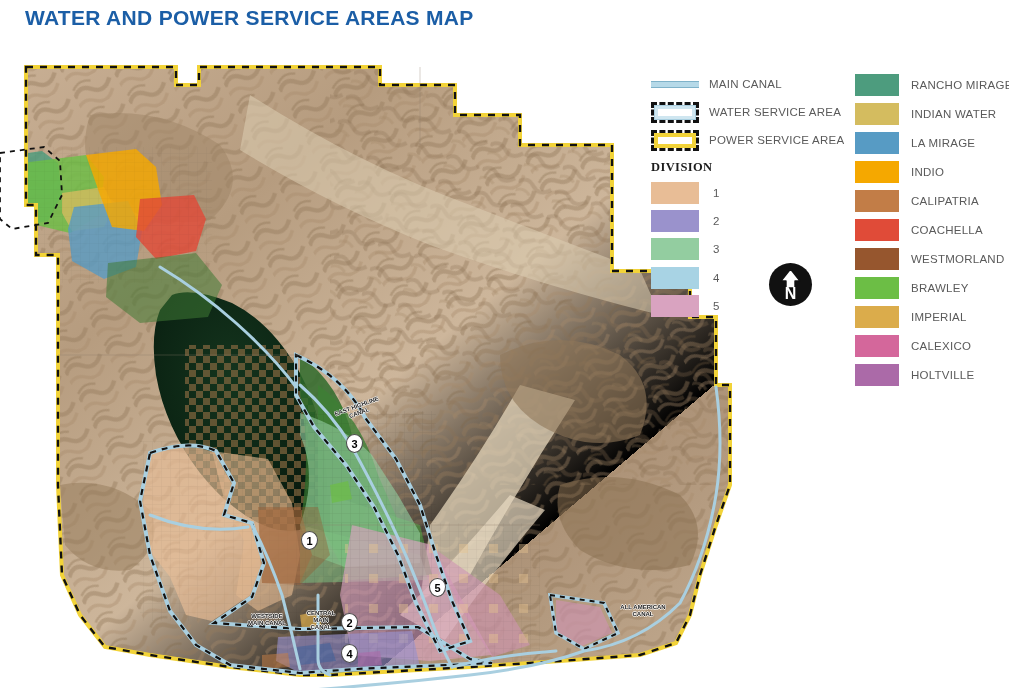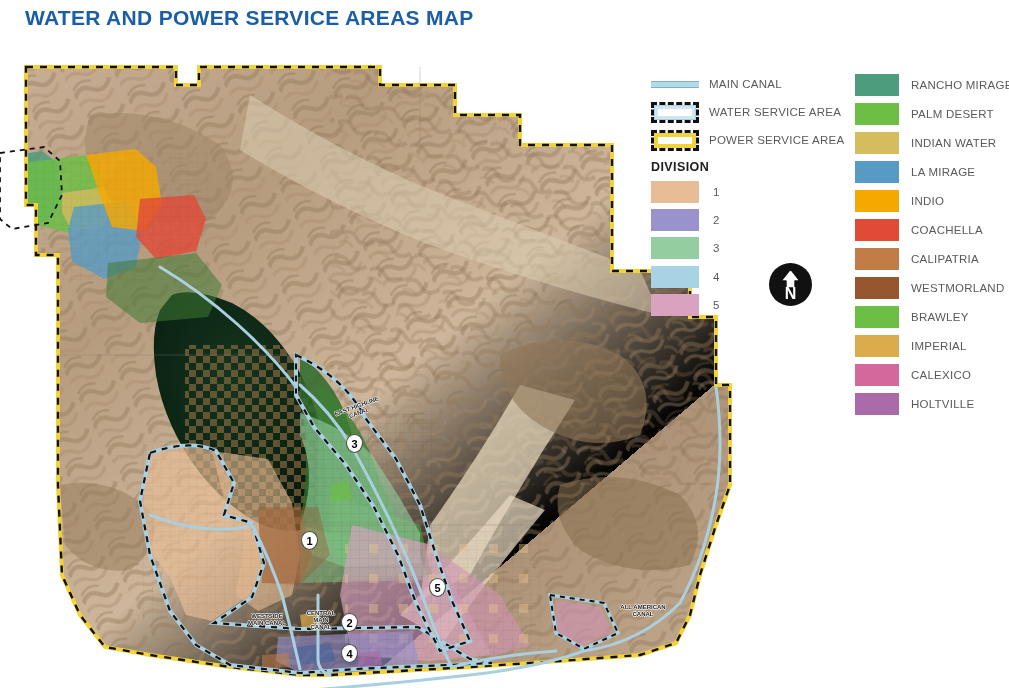"PALM DESERT" div.city-row { html: <div> <div></div> <div>PALM DESERT</div> </div> -> none }
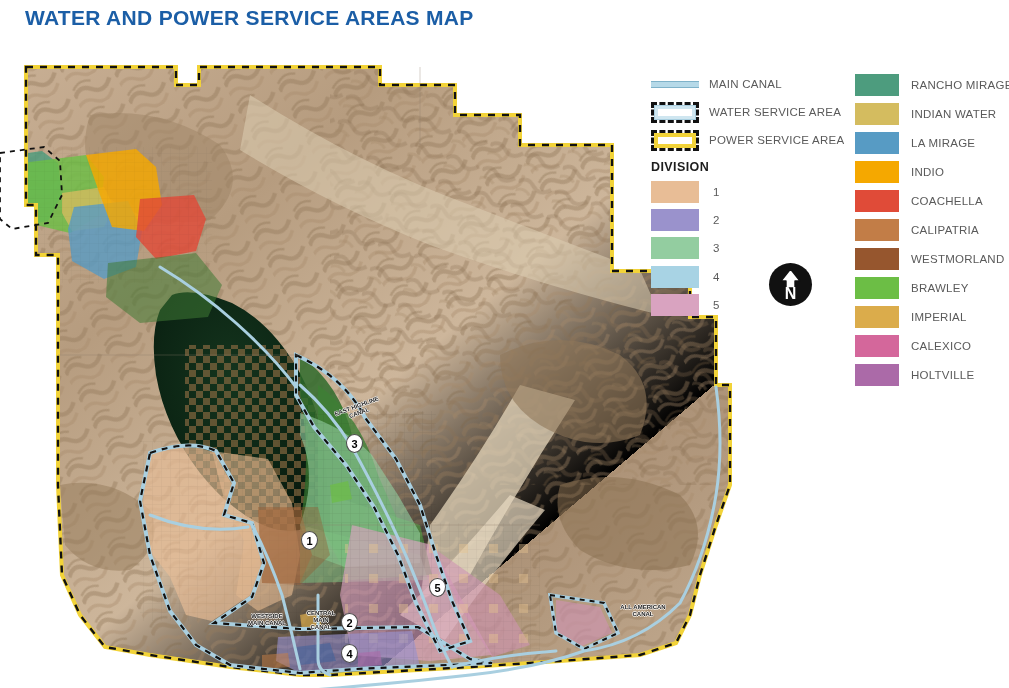"DIVISION" .legend-heading { font-family: none -> Liberation Serif, serif }
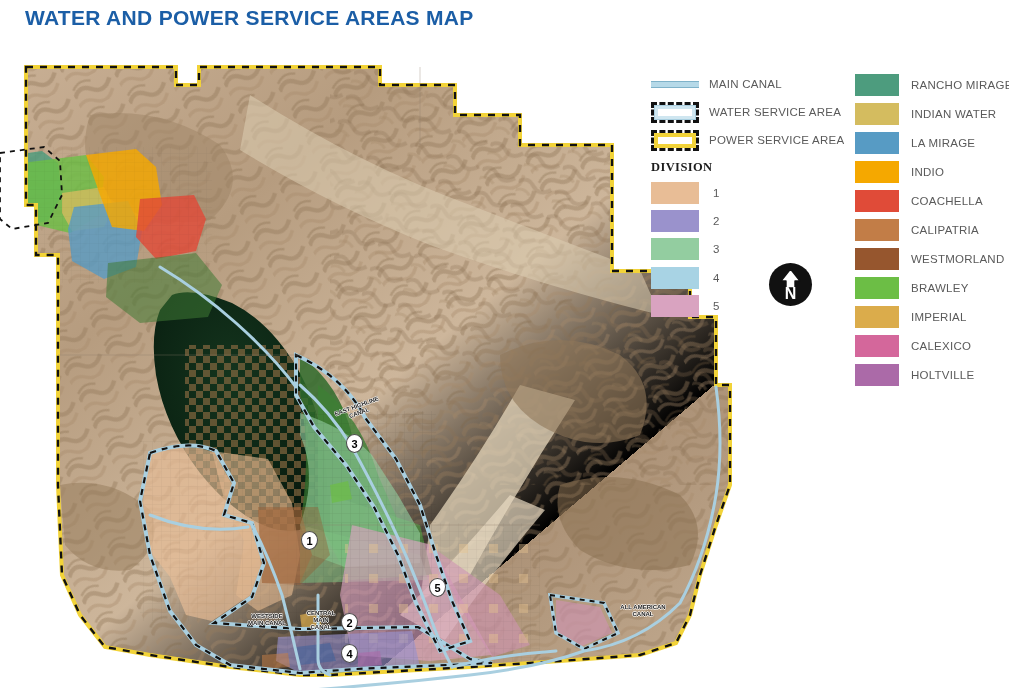"COACHELLA" div.city-row { order: before "CALIPATRIA" -> after "CALIPATRIA" }
